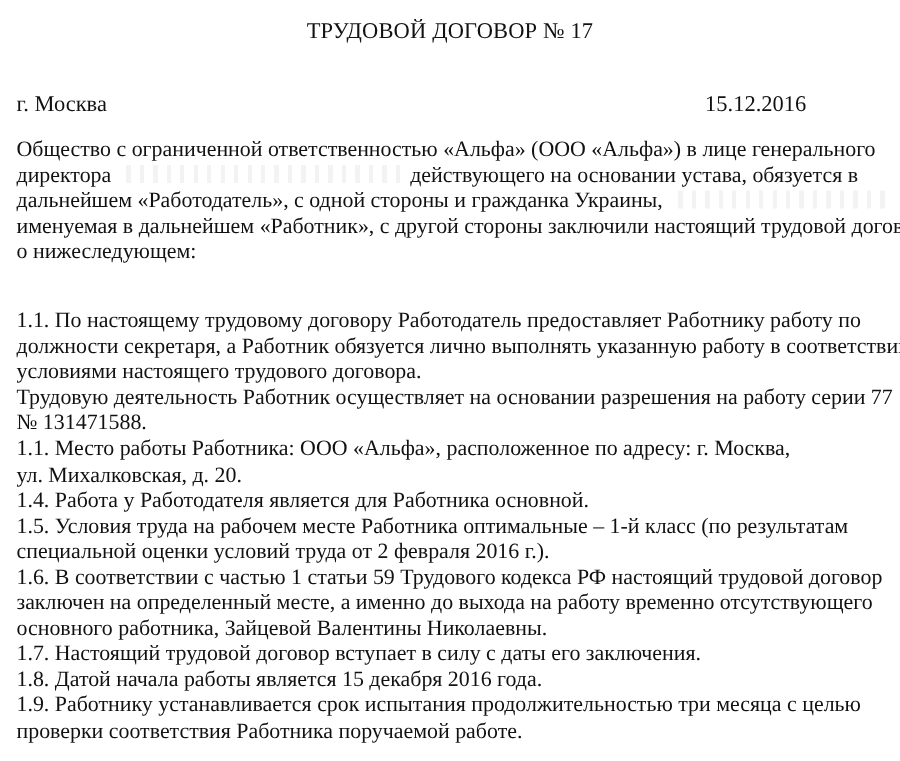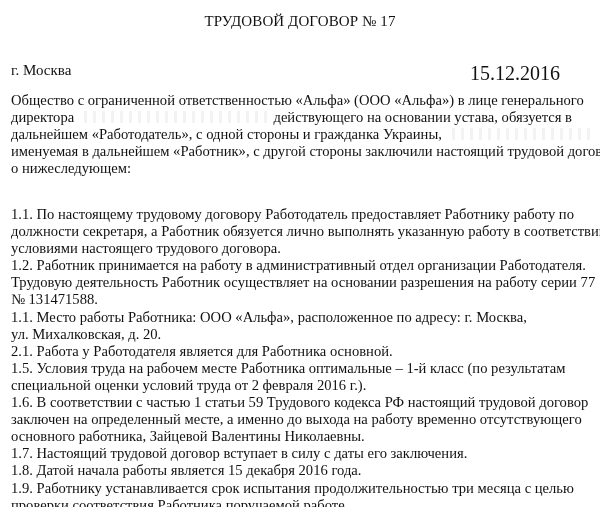"15.12.2016" .date { font-size: 20px -> 15px }
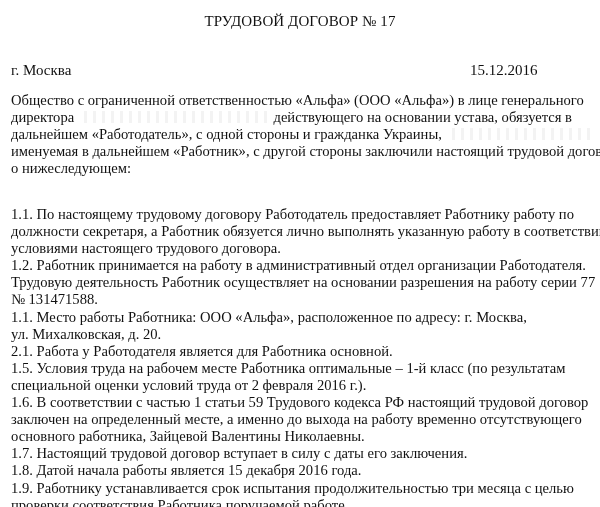"1.2. Работник принимается на работу" span.line { html: <span>1.2. Работник принимается на работу в административный отдел организации Работодателя.</span> -> none }
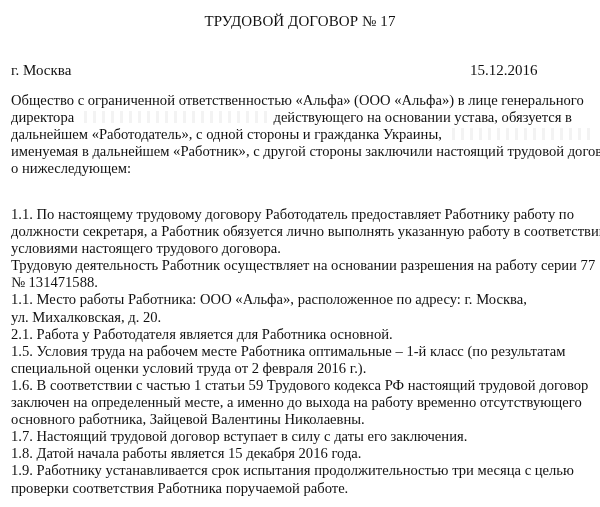"2.1. Работа у Работодателя является" span.line { text: 2.1 -> 1.4 }
